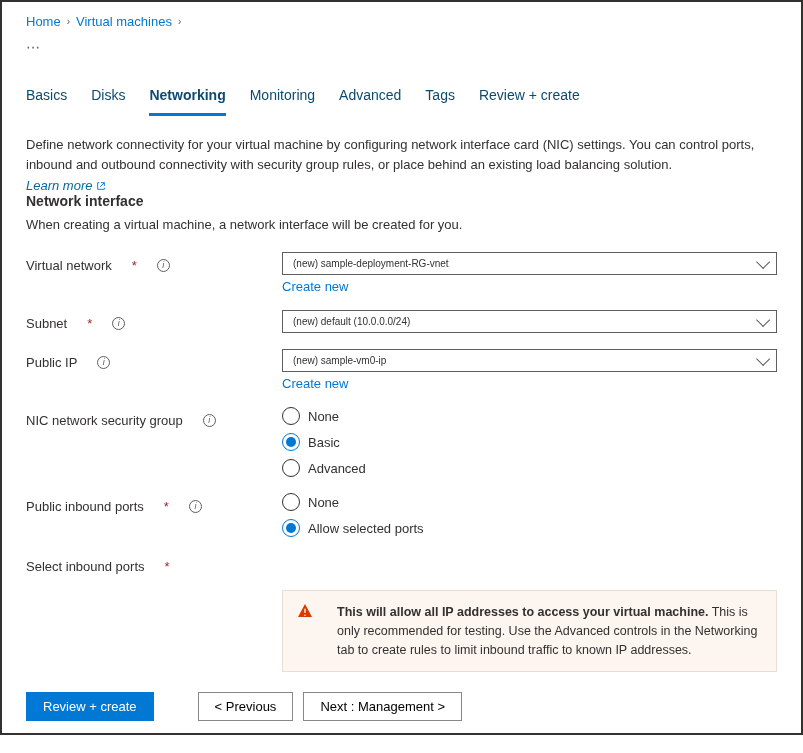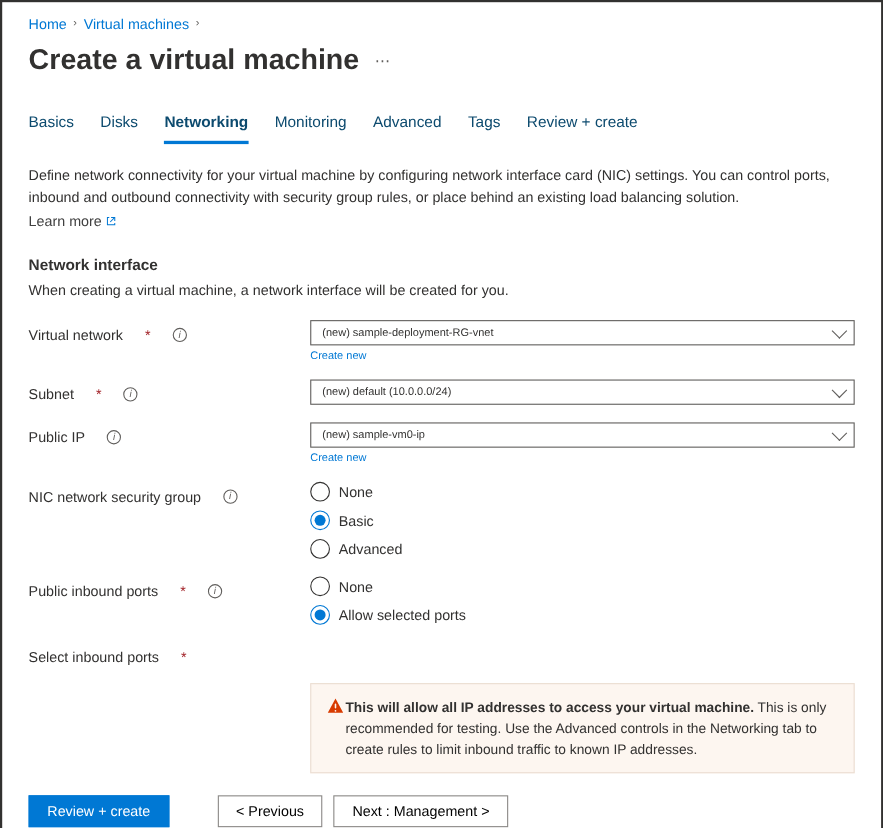"Create a virtual machine" h1.page-title { html: <h1>Create a virtual machine</h1> -> none }
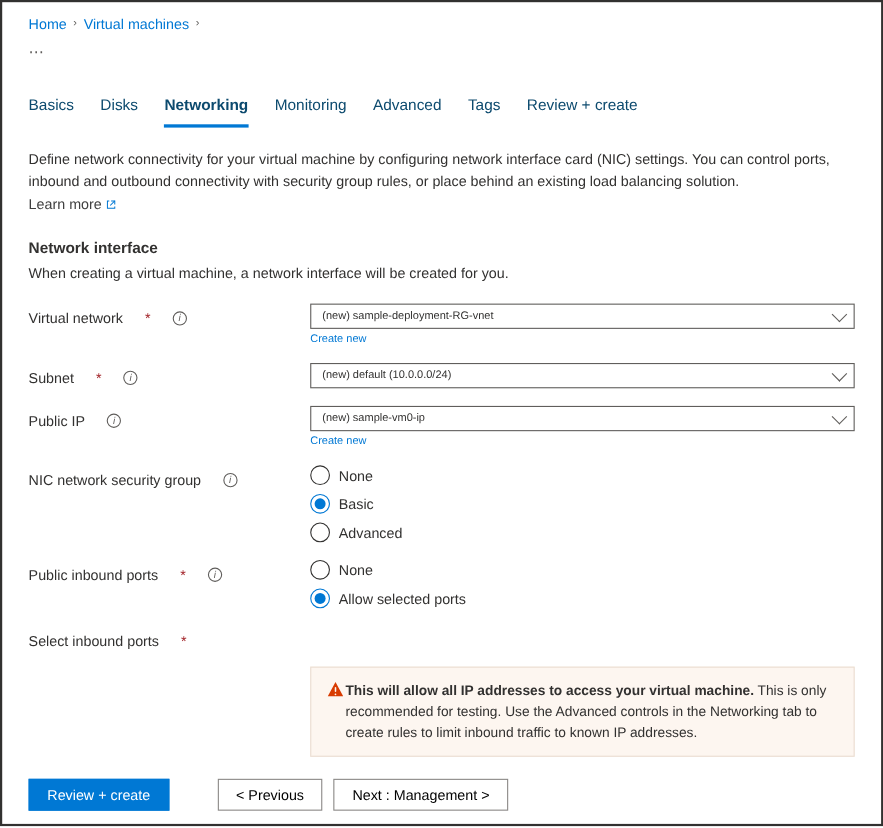"Learn more" .learn-more { color: #404040 -> #0369a1; font-style: none -> italic; margin-bottom: 24px -> none }
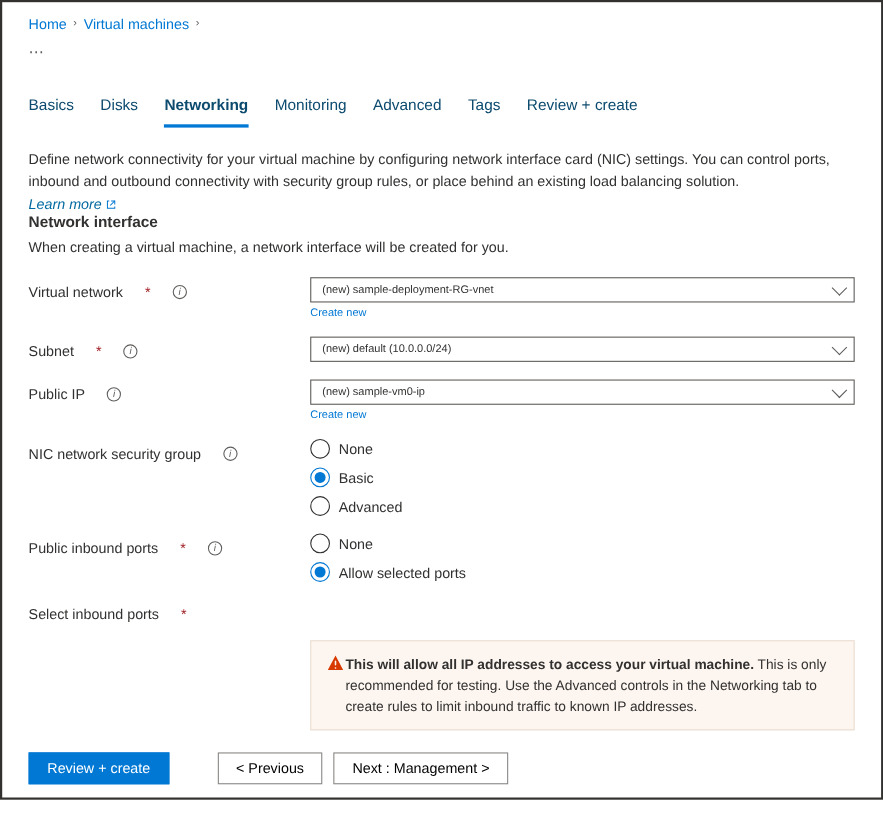"Create new" .create-new { font-size: 10px -> 13px }
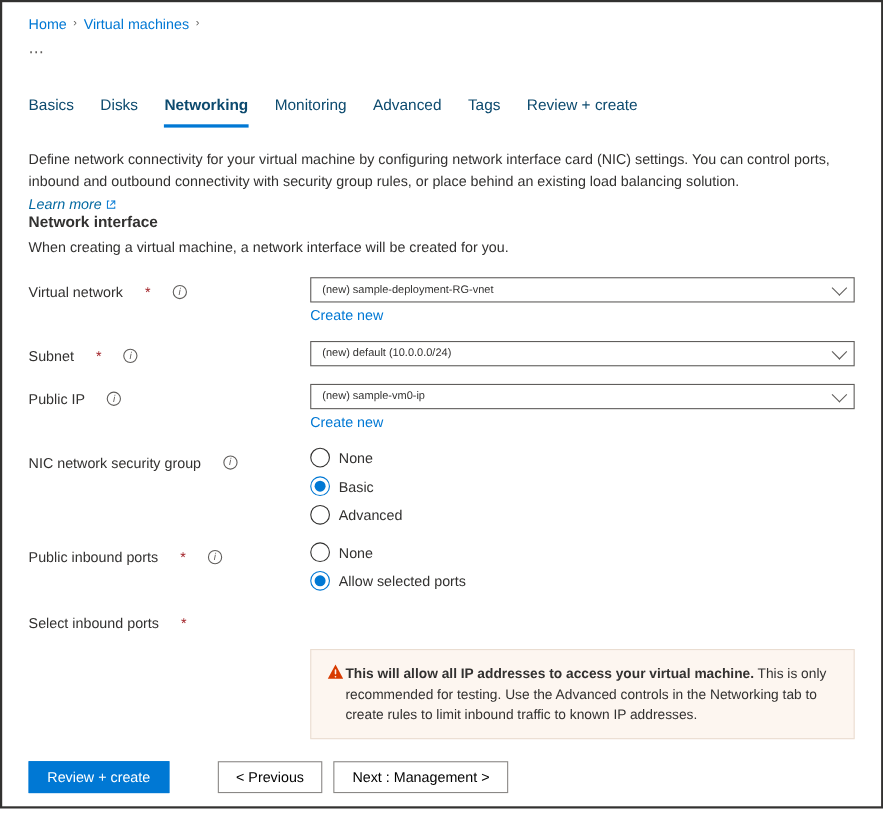"This will allow all IP" .warning-box { gap: 1px -> 24px }
